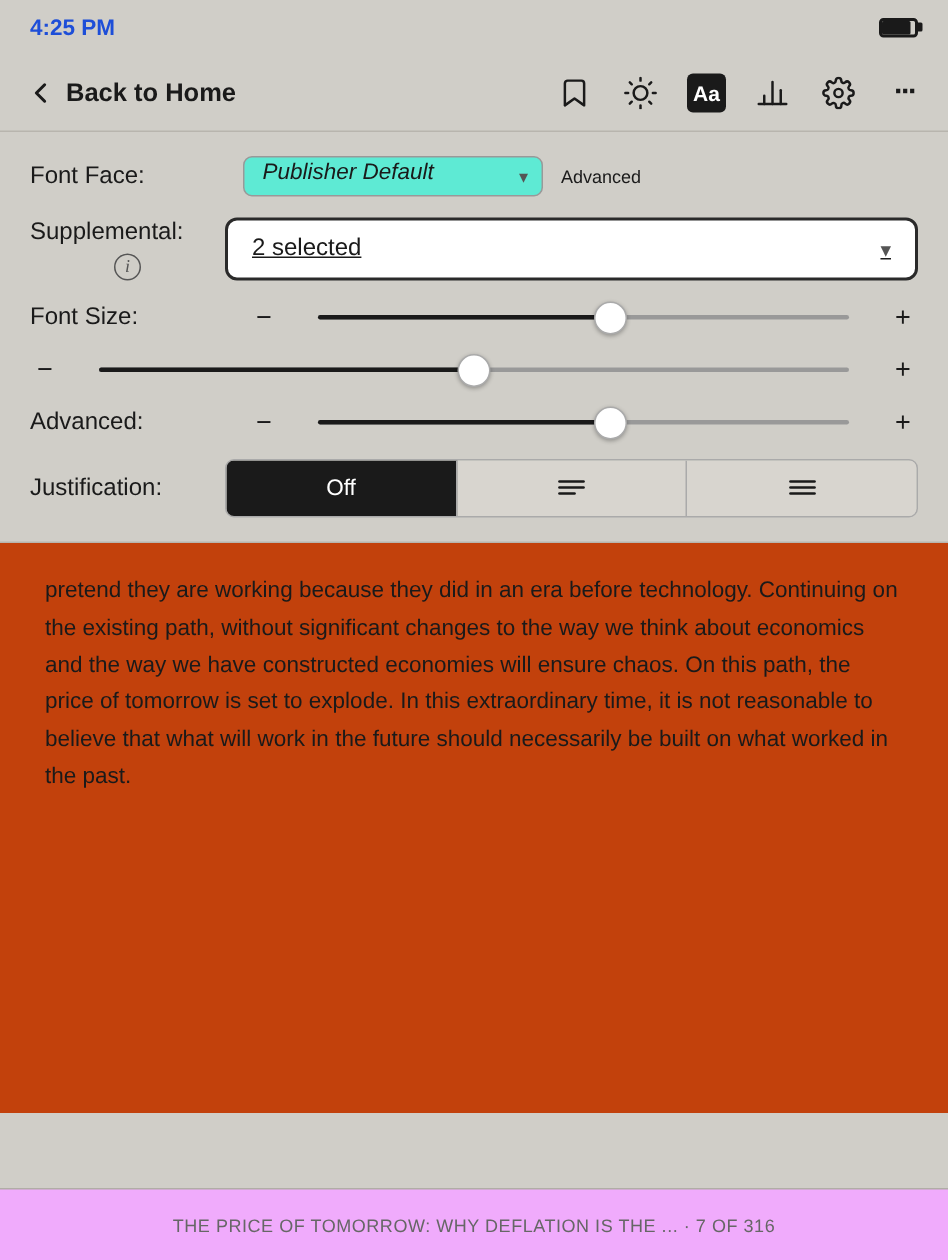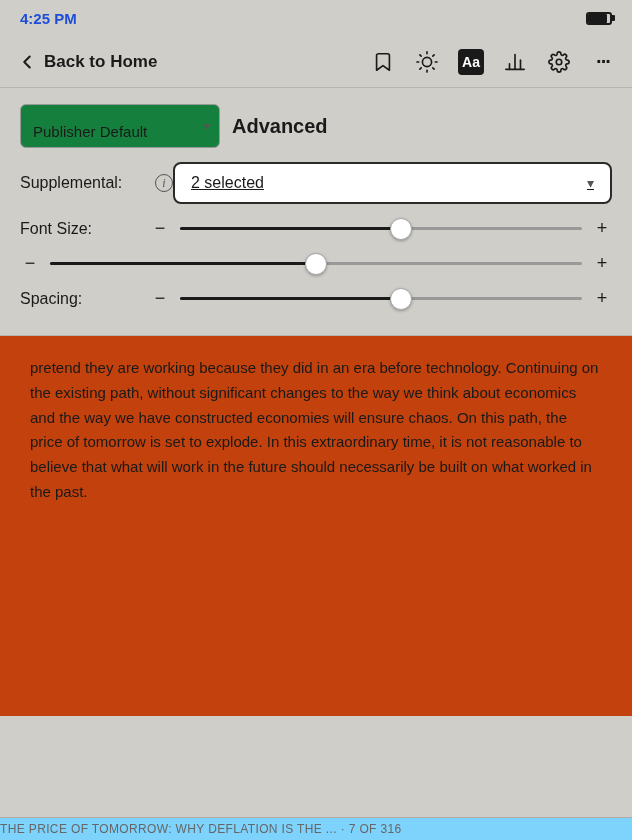"Font Face:" span.setting-label { html: none -> <span>Font Face:</span> }
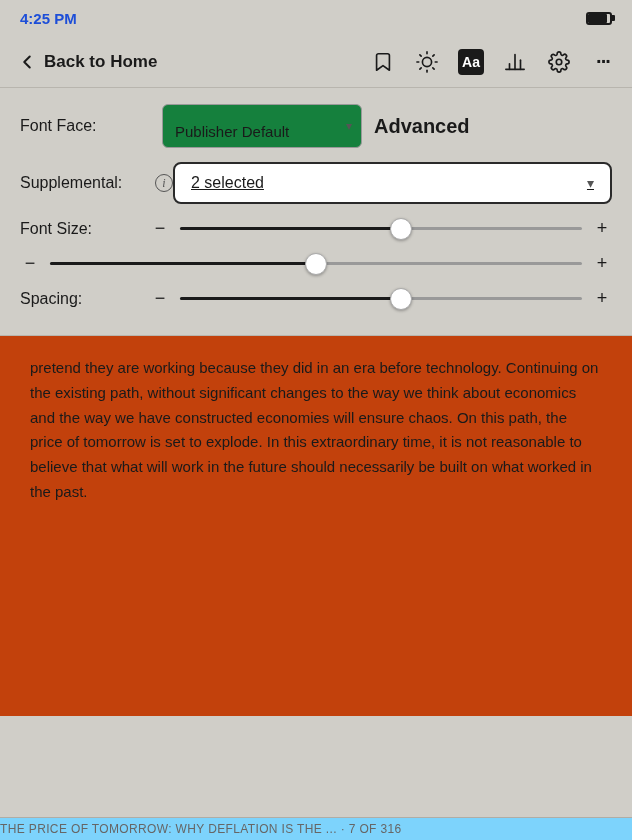"Publisher Default" .select-wrapper select { background: #15803d -> #5eead4; font-style: none -> italic; padding: 18px 30px 7px 12px -> 1px 30px 7px 12px }
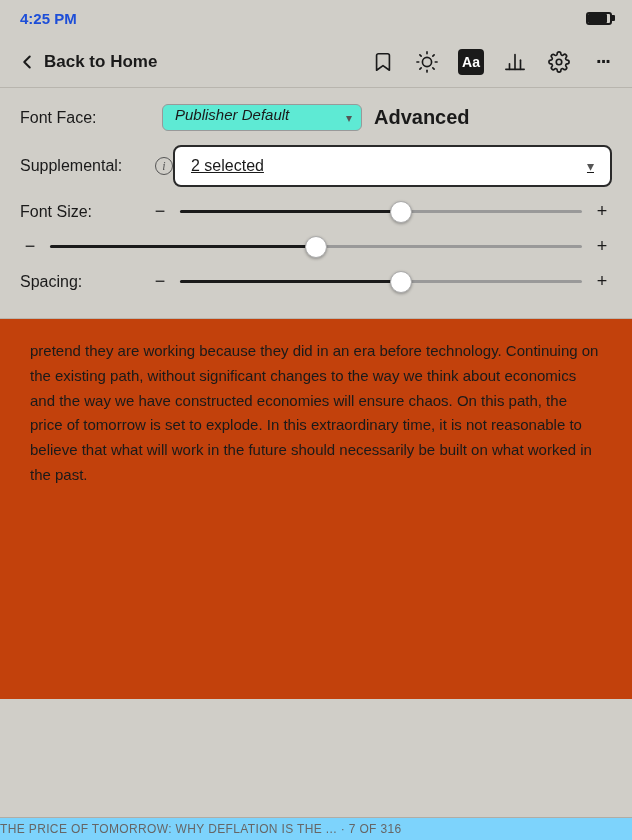"Advanced" .advanced-btn { font-size: 20px -> 12px; font-weight: 700 -> 400 }
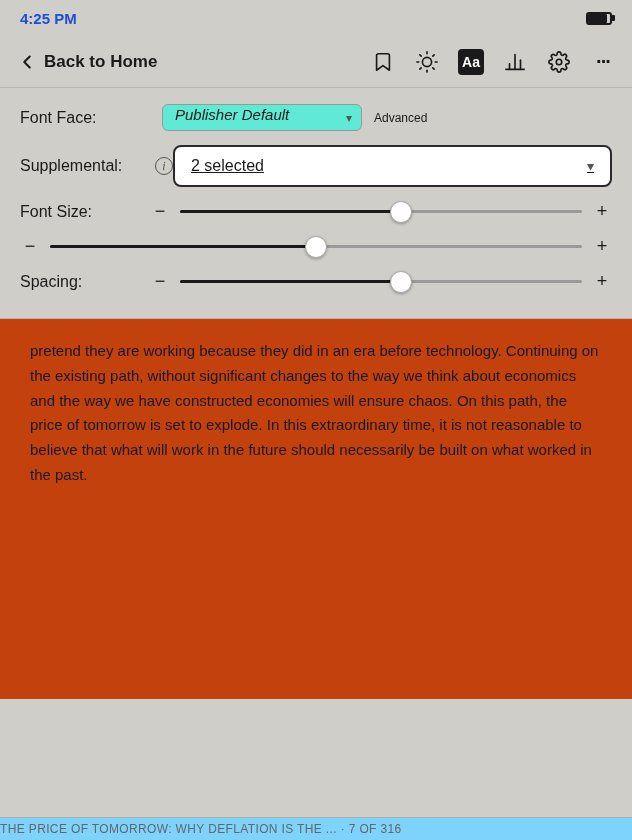"Supplemental:" .setting-label-info { flex-direction: none -> column }
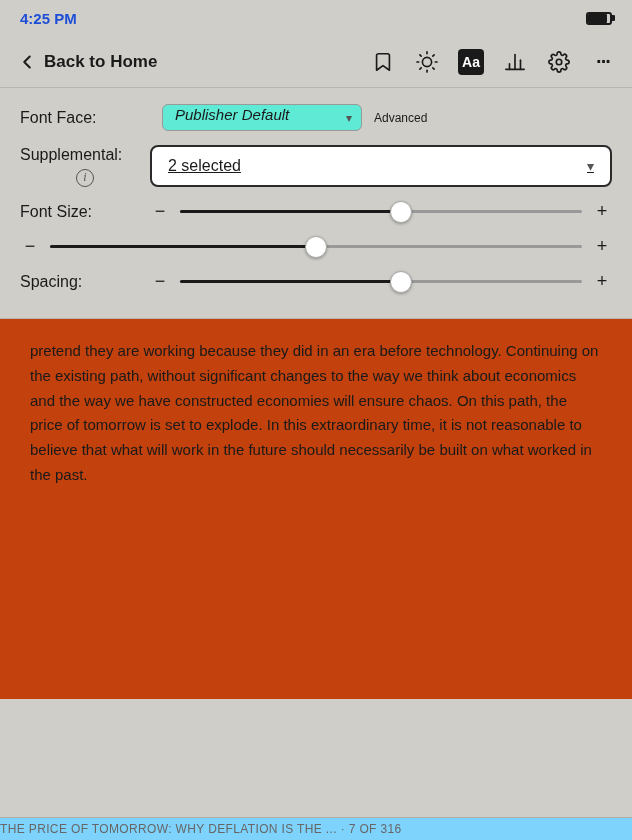"Font Size:" .slider-row { gap: 10px -> 26px }
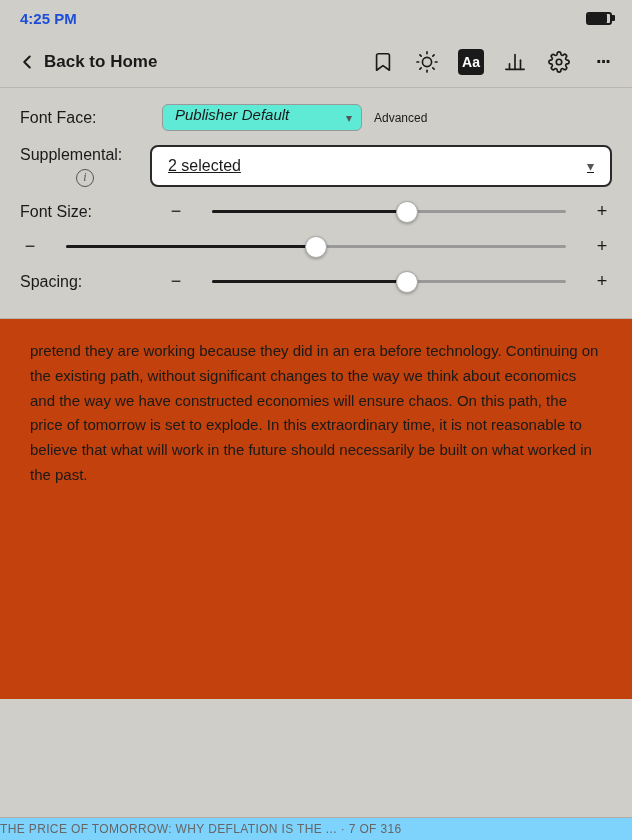"Spacing:" span.slider-label { text: Spacing -> Advanced }
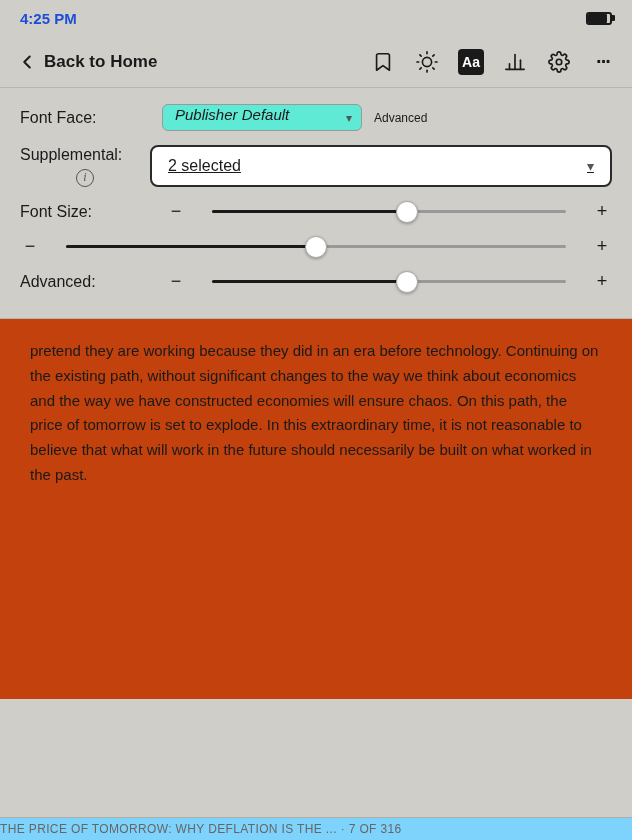"Justification:" div.justification-row { html: none -> <div> <span>Justification:</span> <div> <button>Off</button> <button> <svg> <line></line> <line></line> <line></line> </svg> </button> <button> <svg> <line></line> <line></line> <line></line> </svg> </button> </div> </div> }
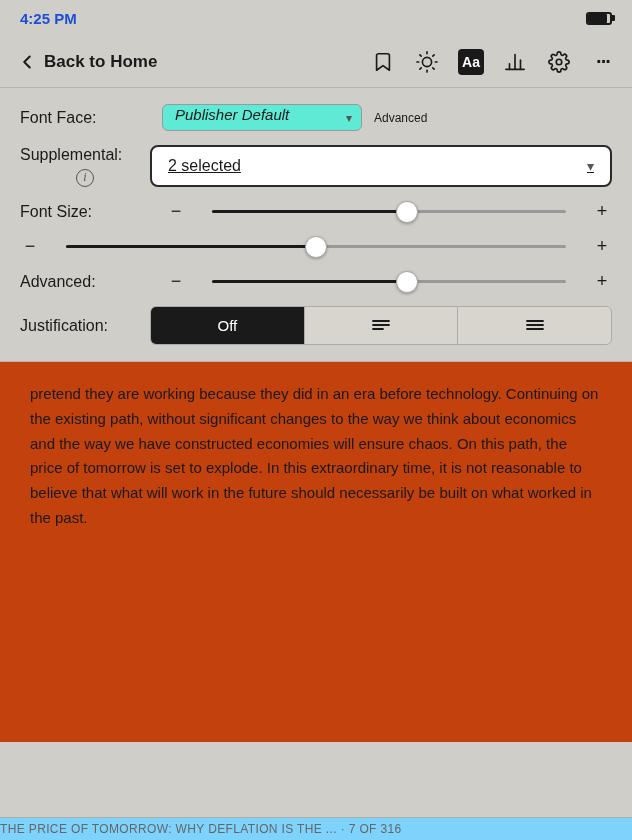"THE PRICE OF TOMORROW: WHY" .footer { background: #7dd3fc -> #f0abfc; height: 23px -> 48px; justify-content: none -> center }
